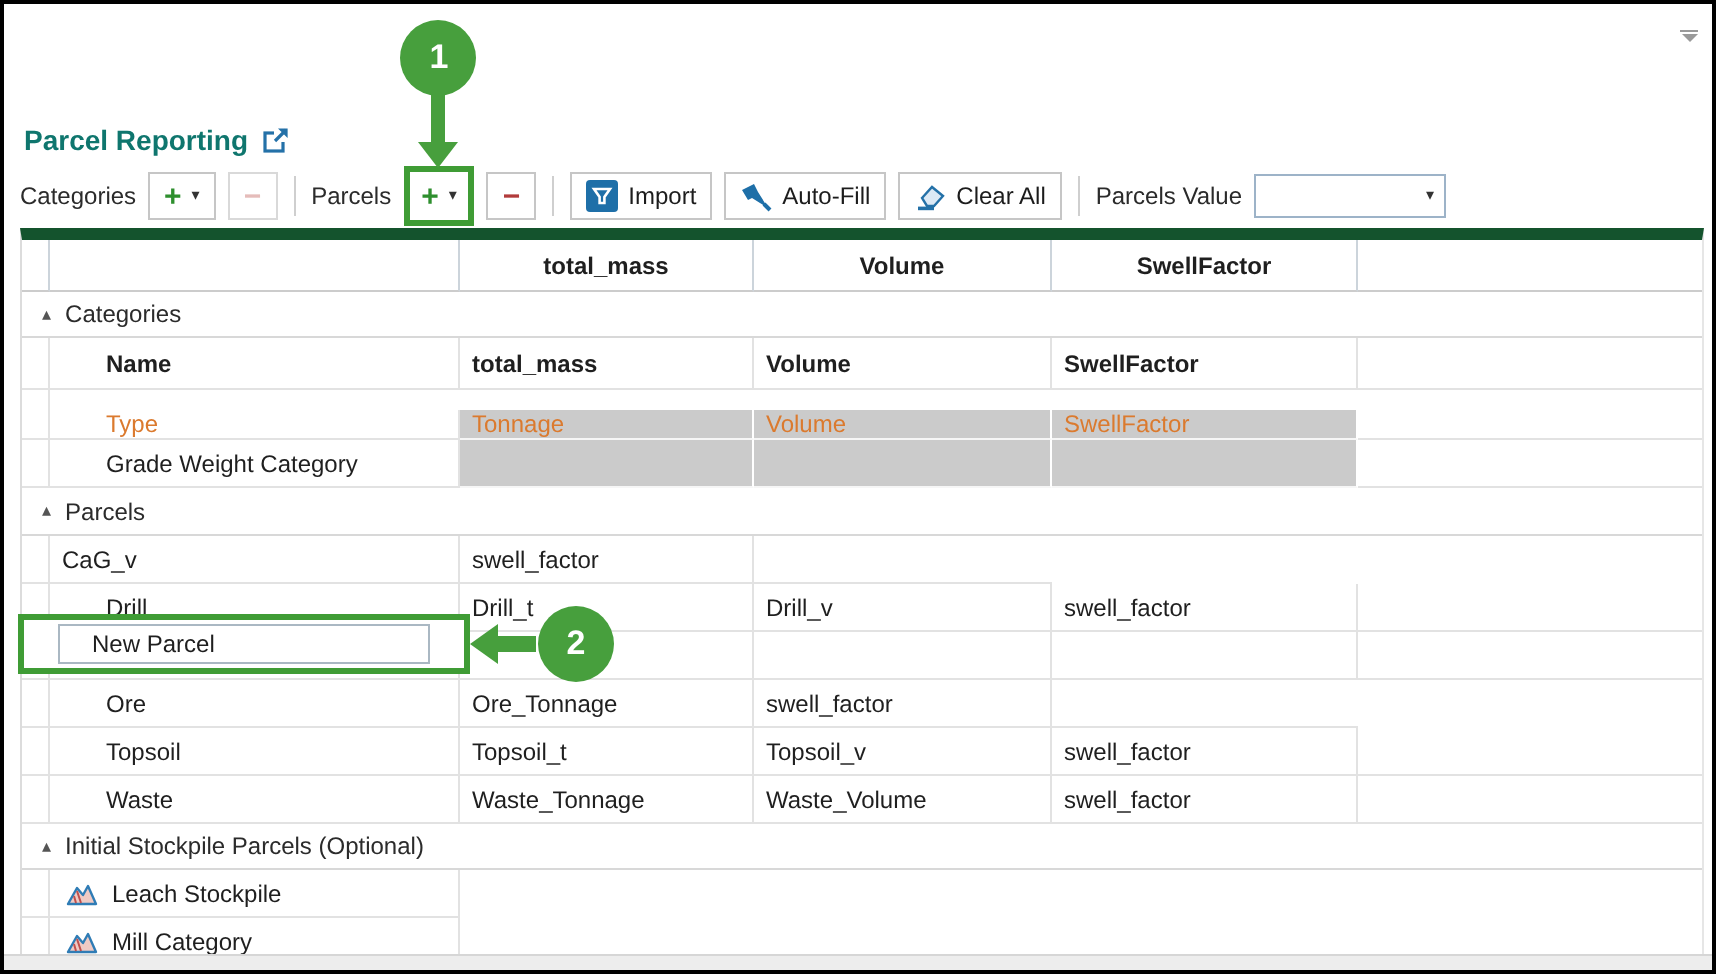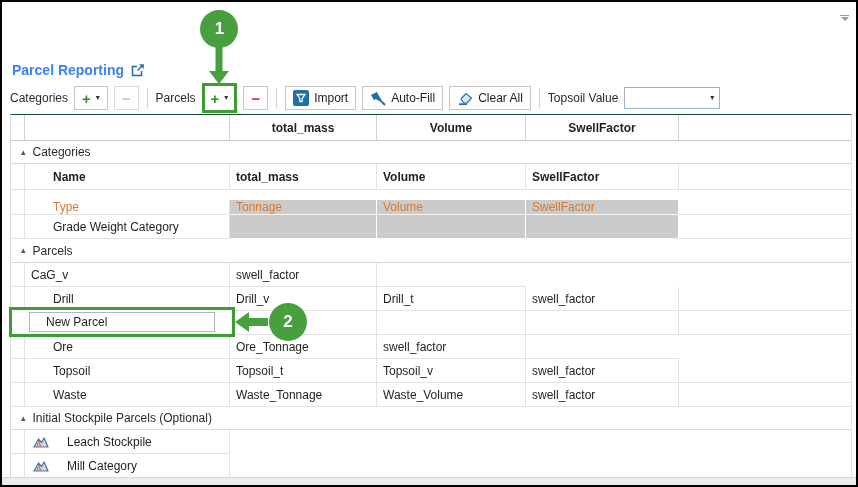"Parcel Reporting" .title { color: #3b82f6 -> #0f766e }
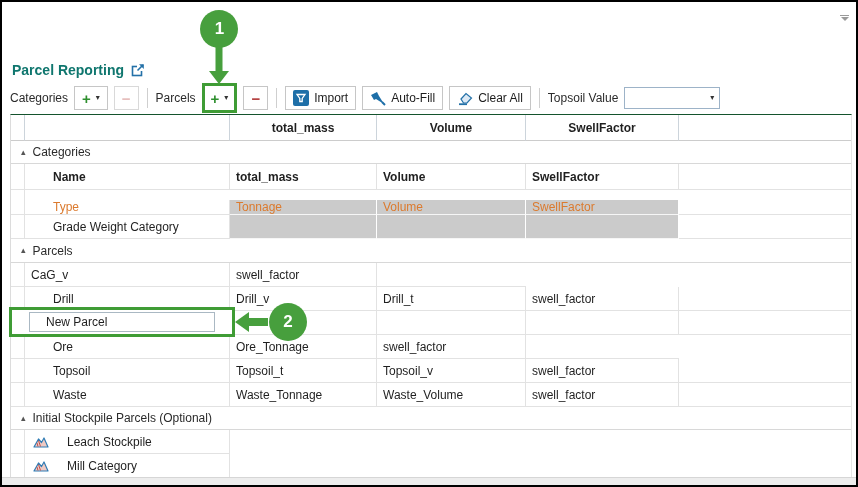"Topsoil Value" span.tb-label { text: Topsoil -> Parcels }
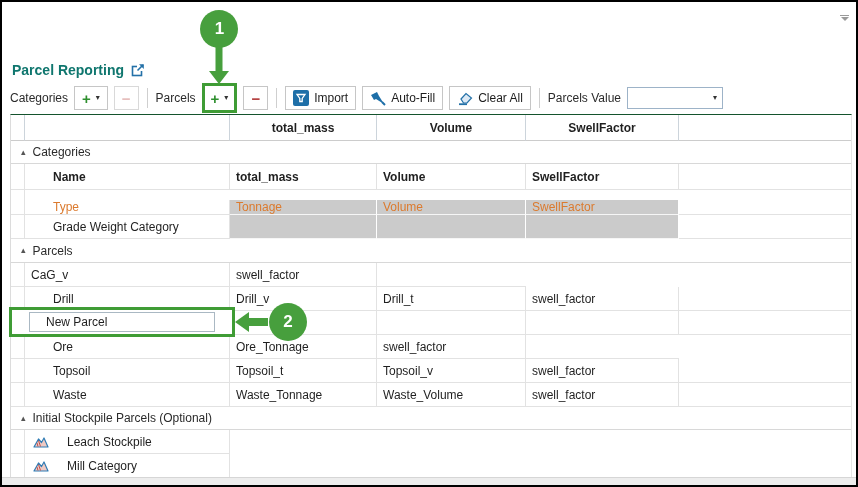"total_mass" .grid { border-top: 1px solid #14532d -> 6px solid #14532d }
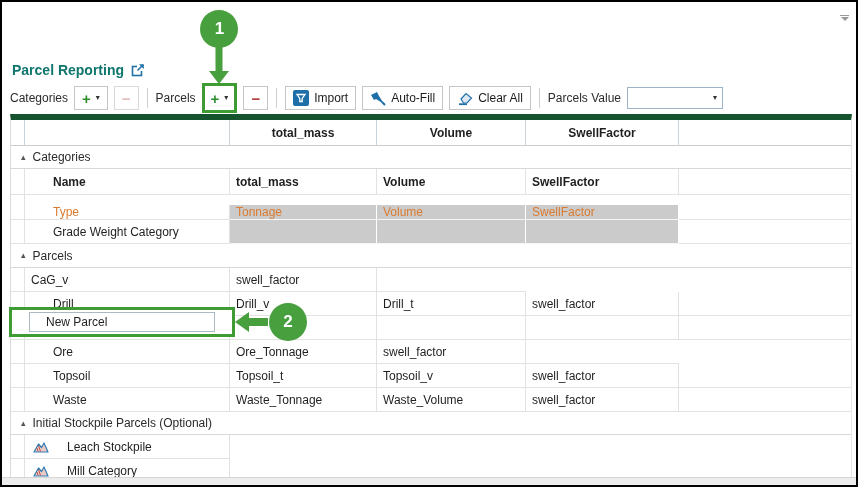"Drill_v" div.cell { order: before "Drill_t" -> after "Drill_t" }
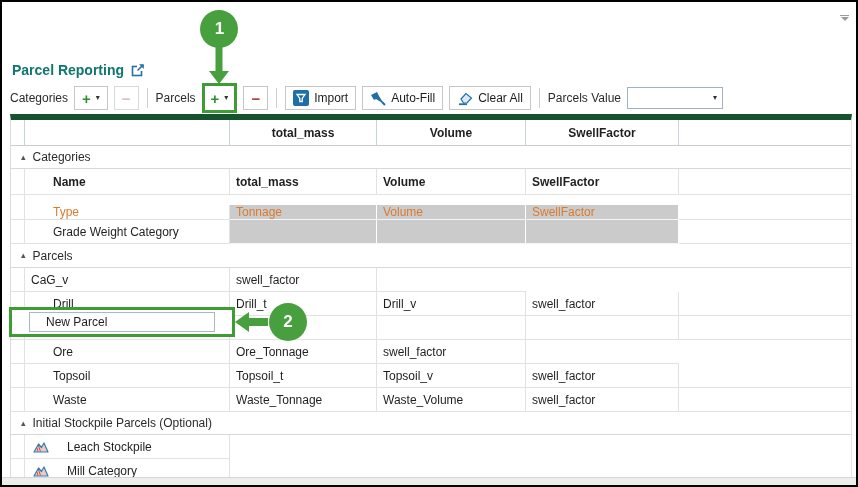"Leach Stockpile" .r-stock .cell.name { gap: 18px -> 7px }
